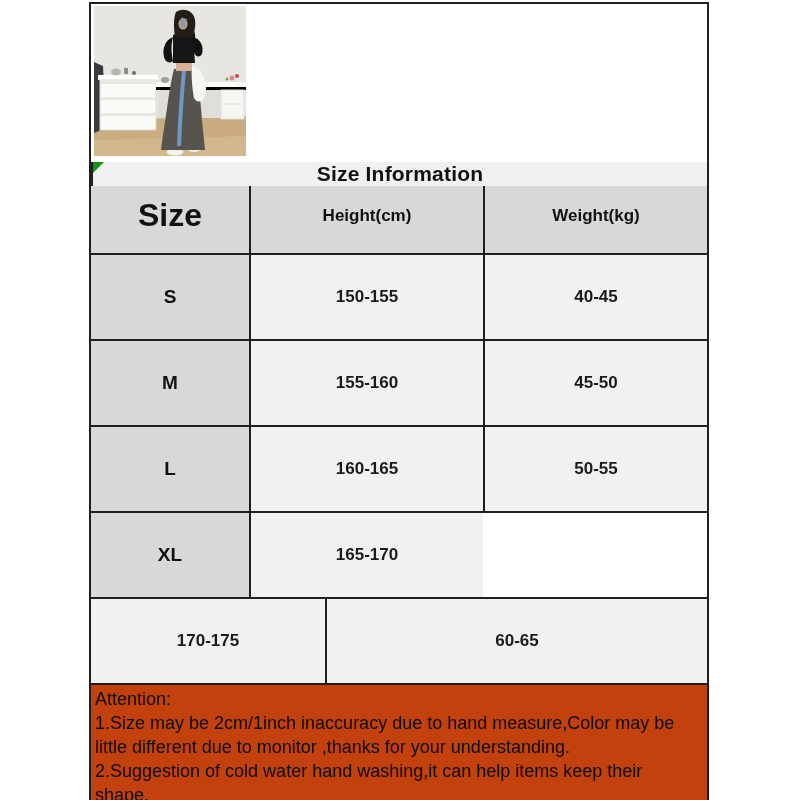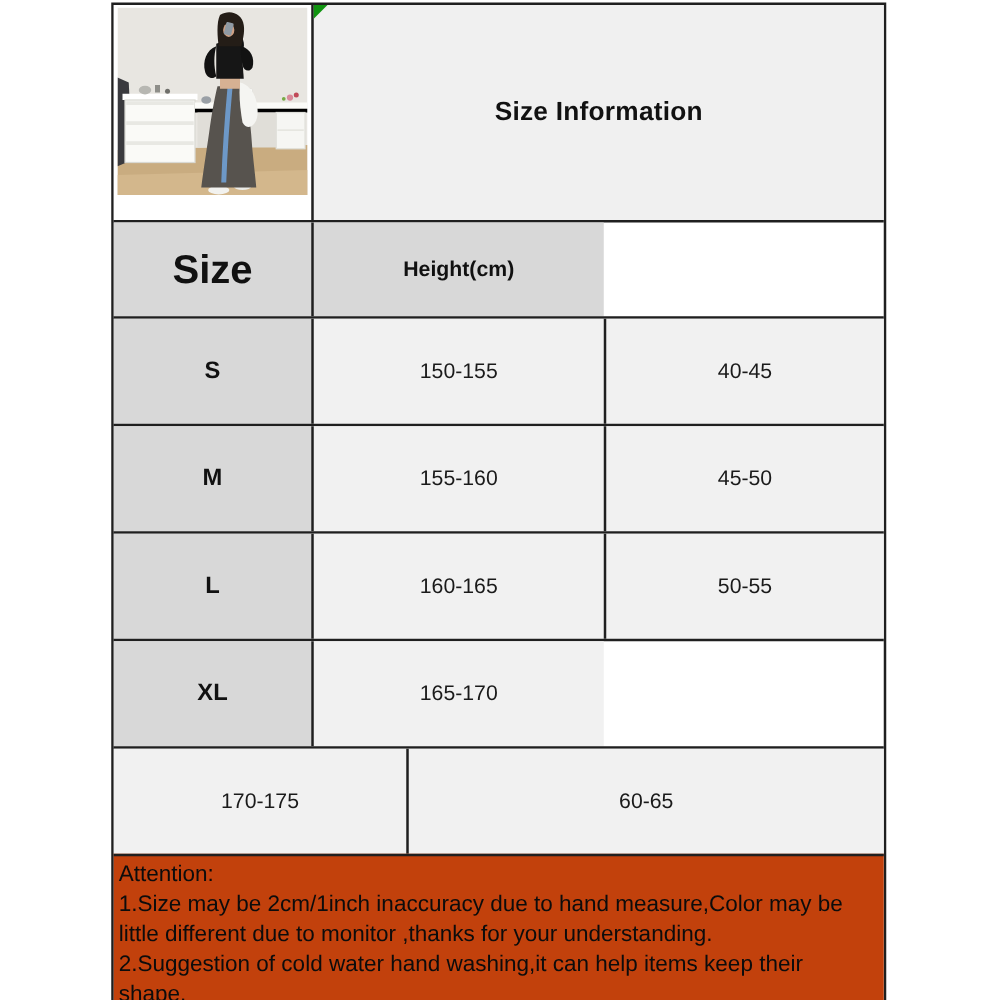"Size Information" .row-top { flex-direction: none -> column }
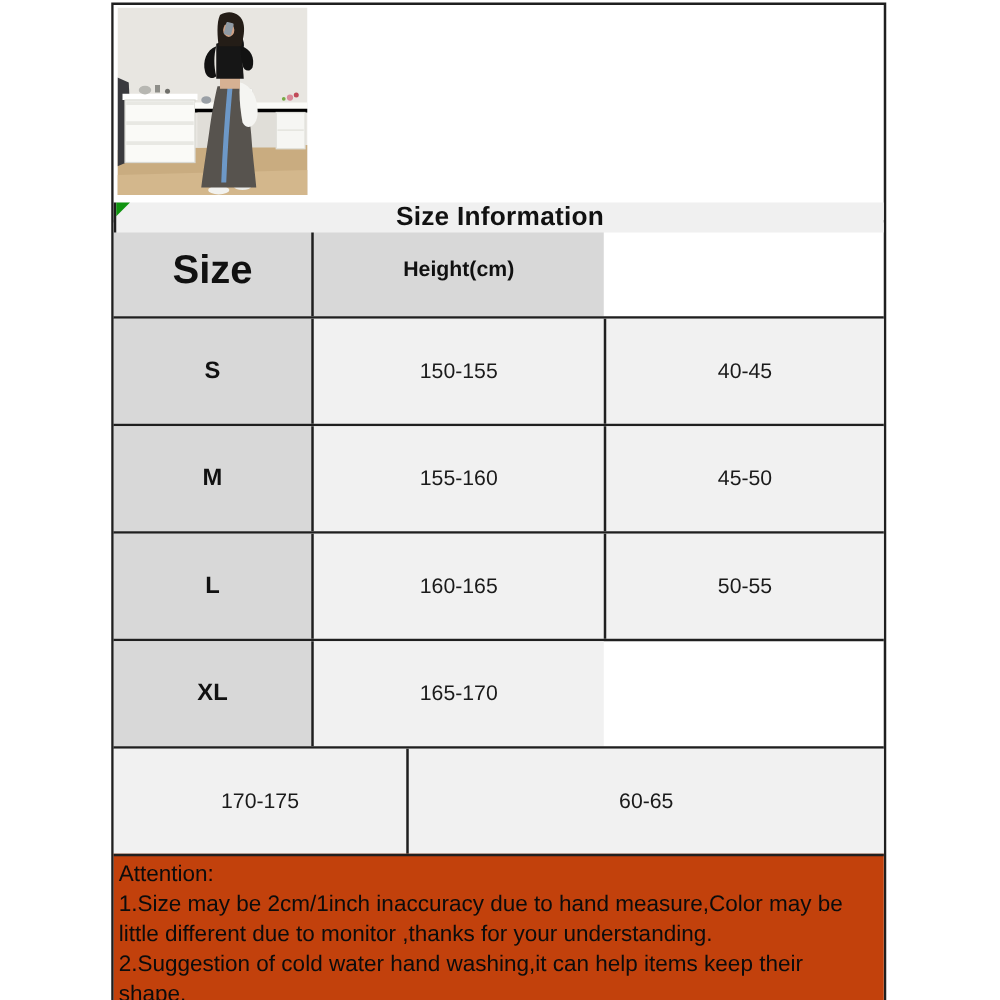"Weight(kg)" div.cell { html: none -> <div>Weight(kg)</div> }
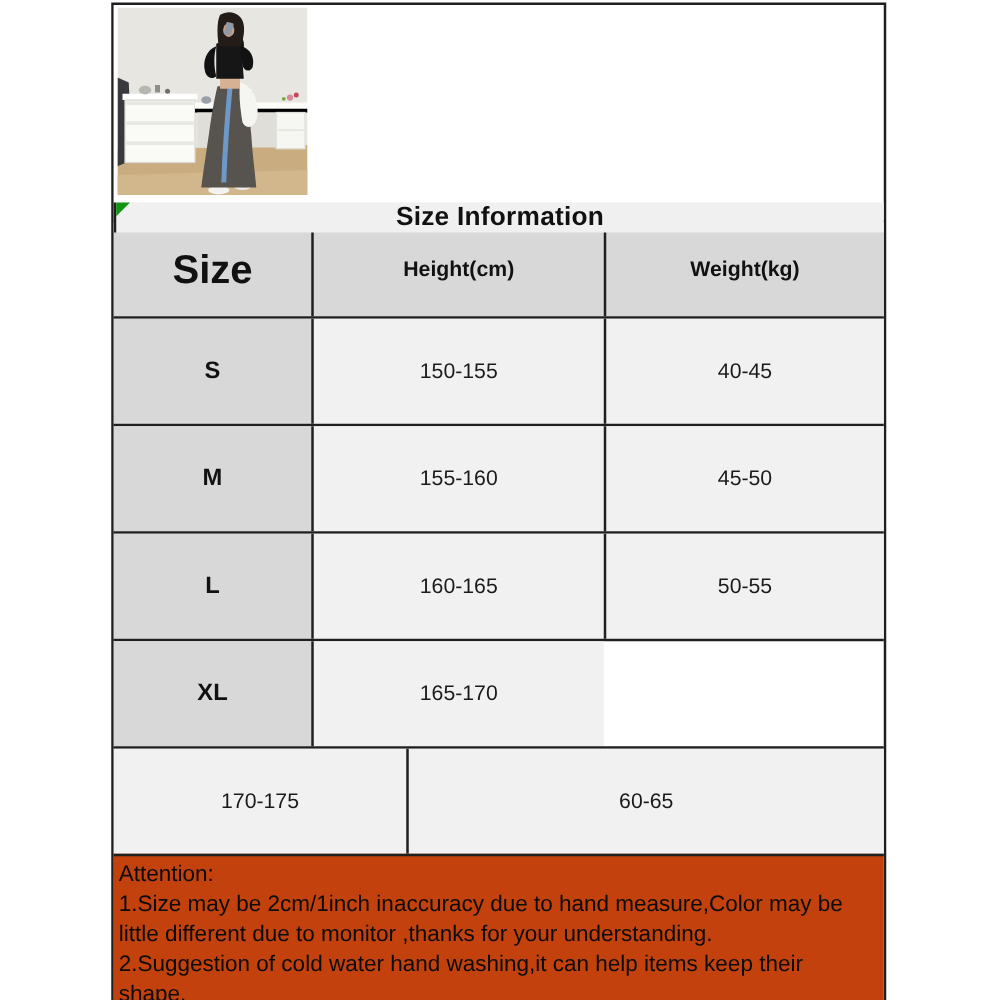"150-155" .row-data .col2,.row-data .col3 { font-weight: normal -> bold }
